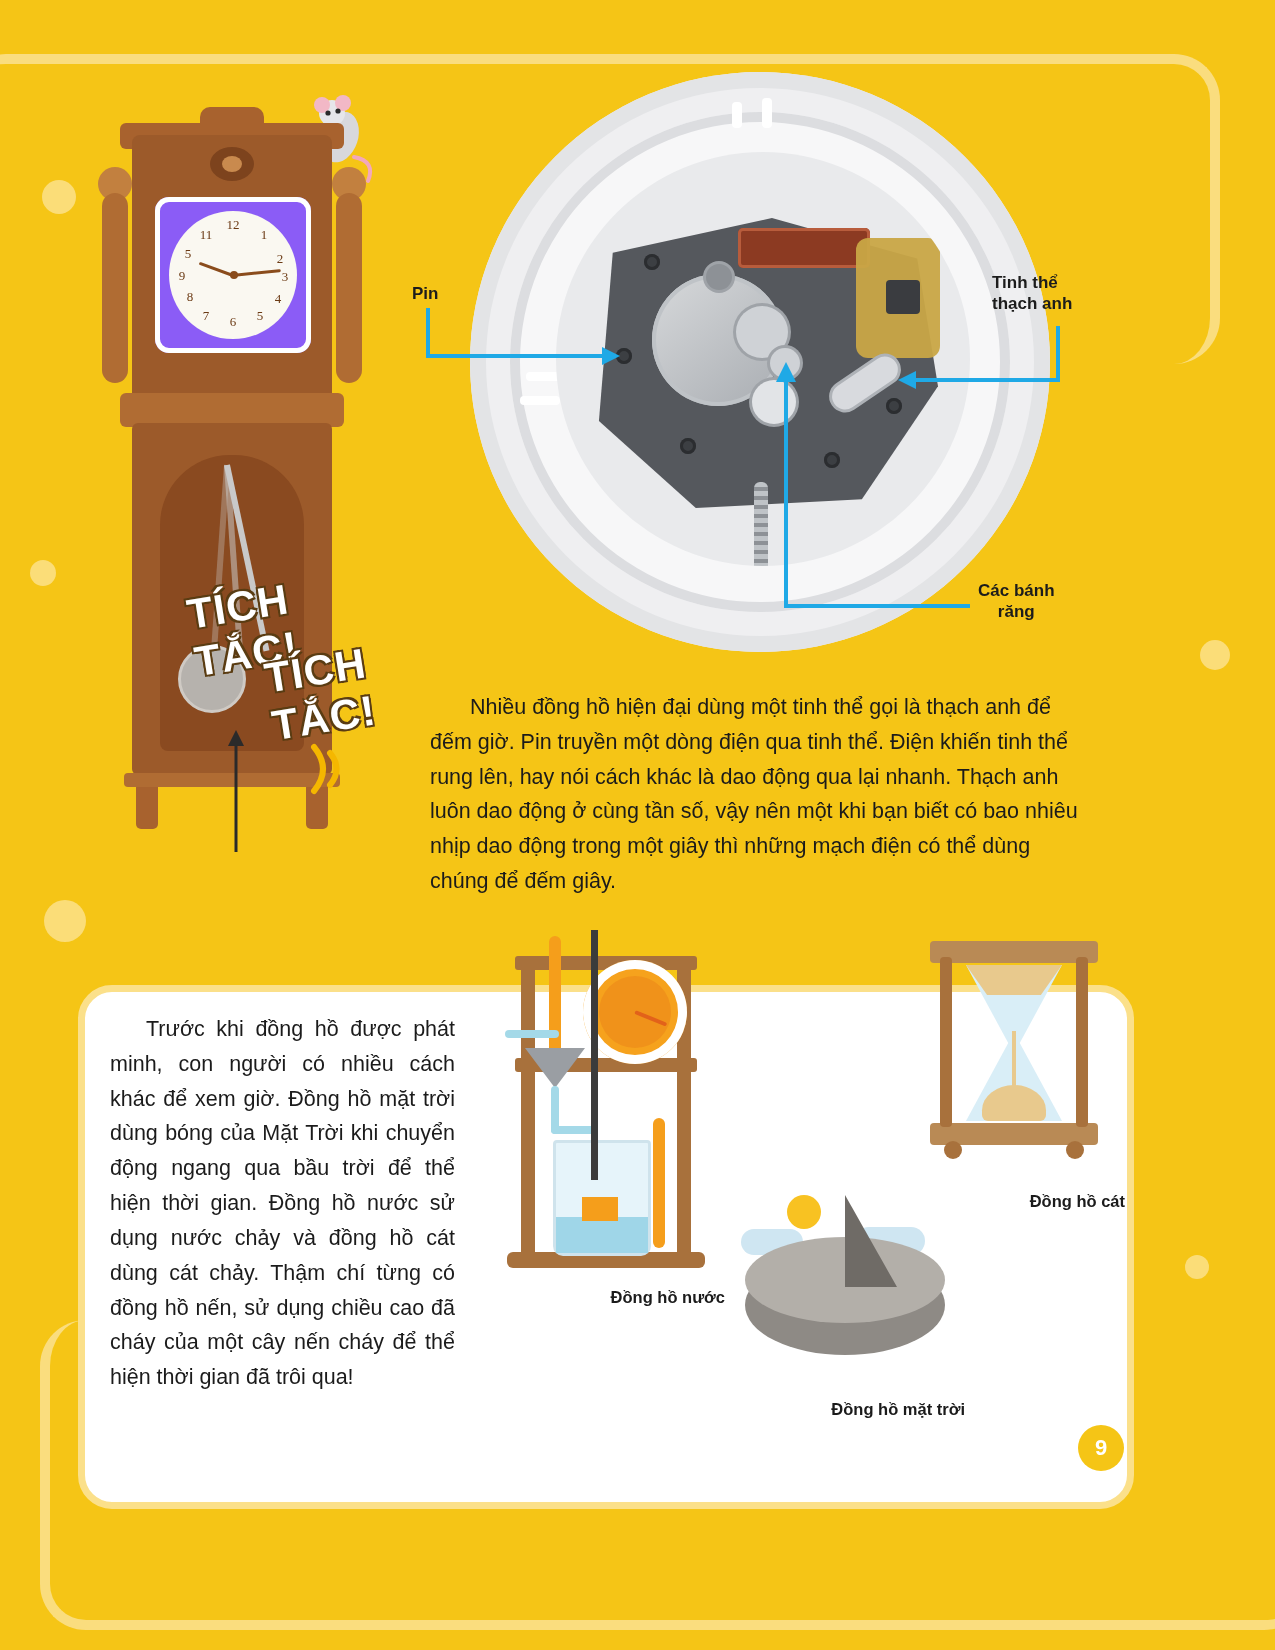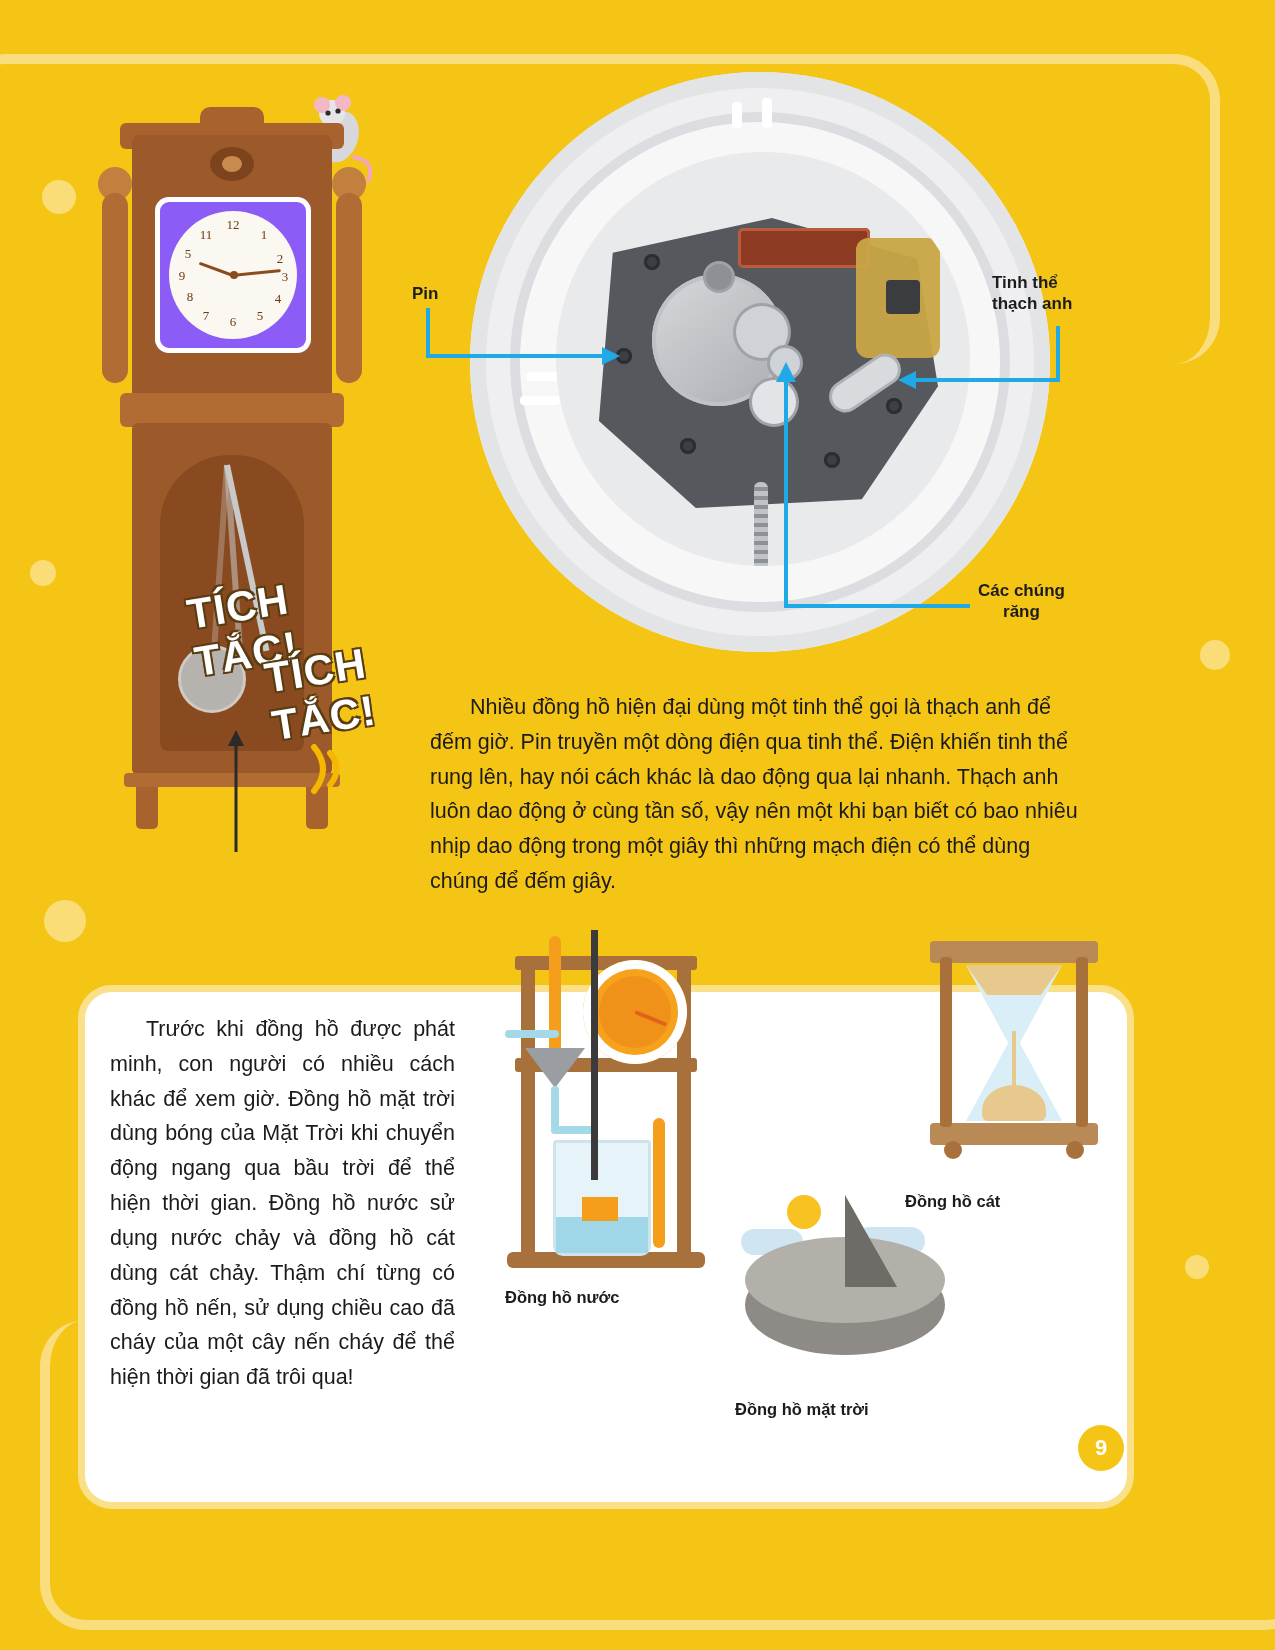"Các chúng" div { text: chúng -> bánh }
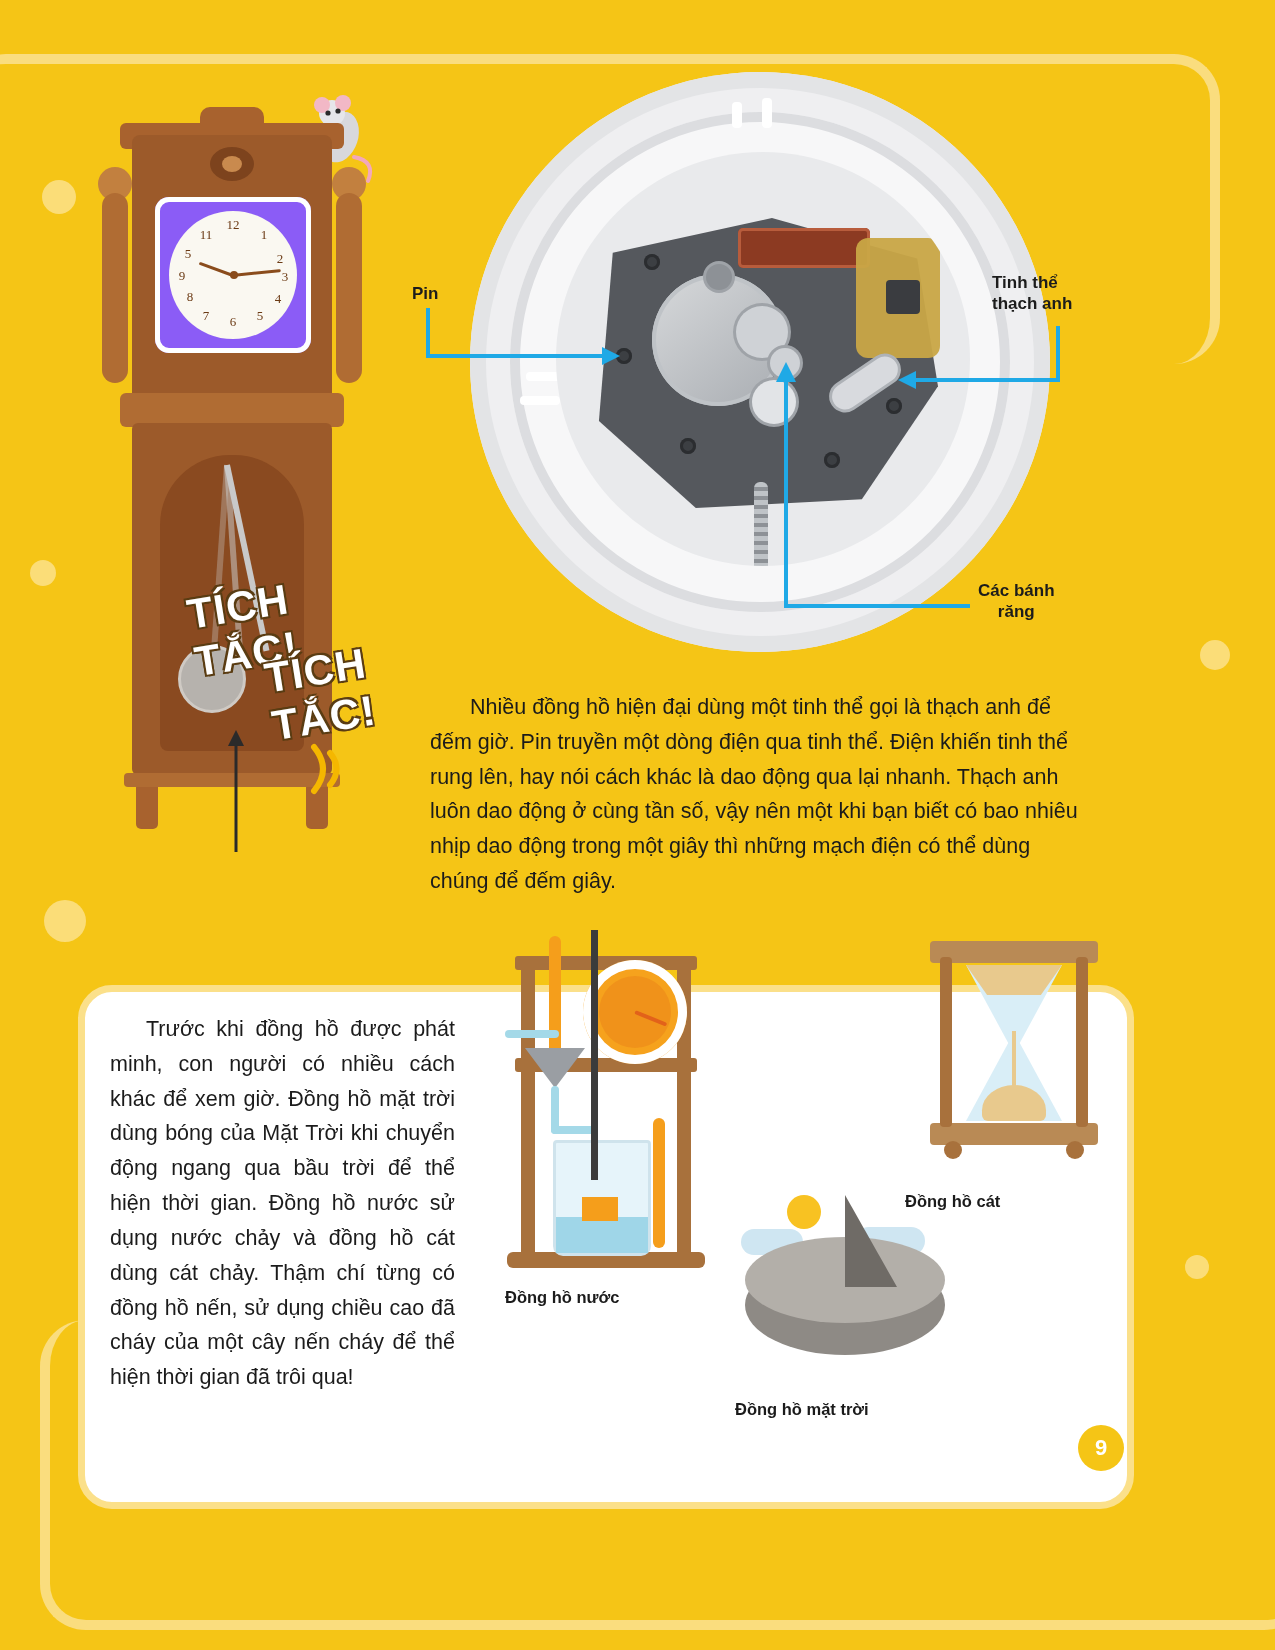"Đồng hồ cát" .fig-cap { text-align: left -> right }
